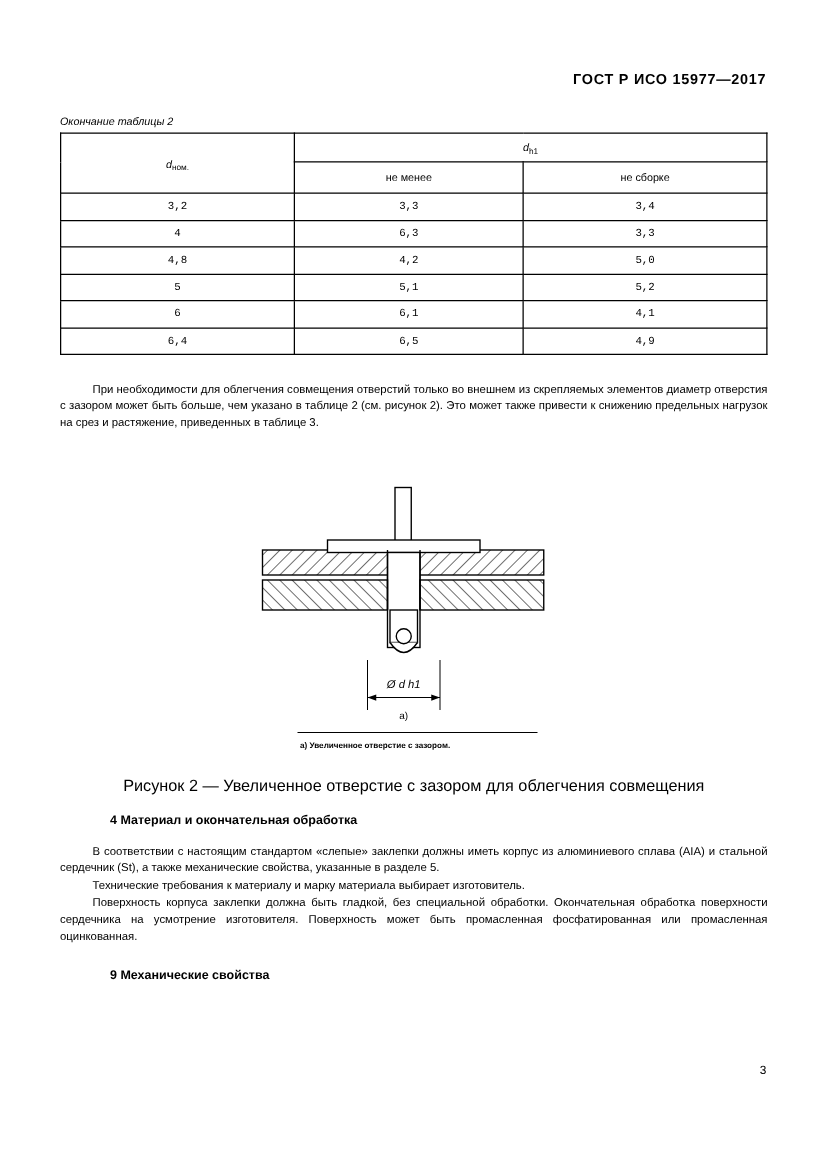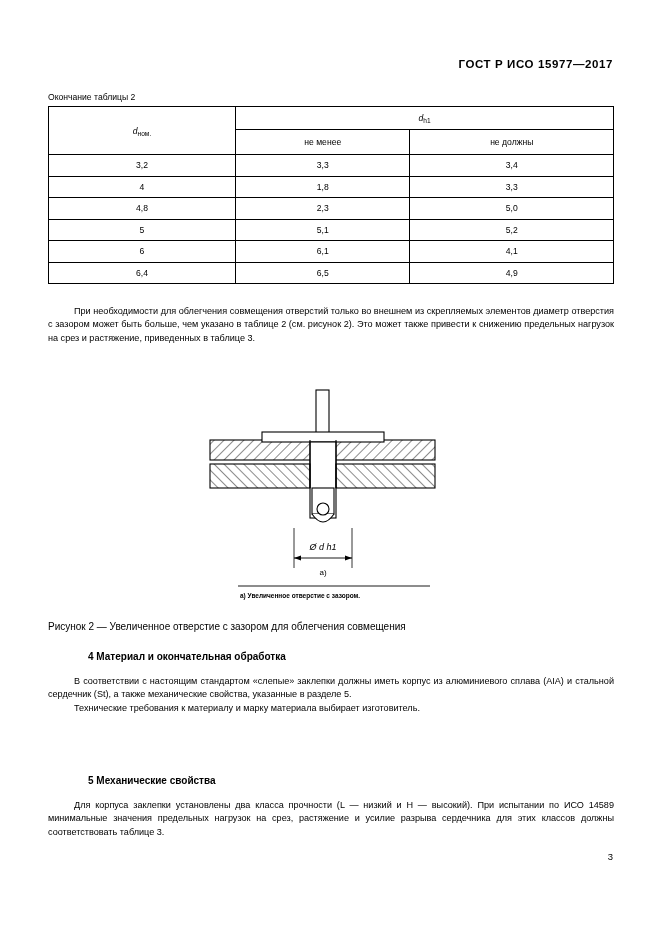"Окончание таблицы 2" .tbl-caption { font-style: none -> italic }
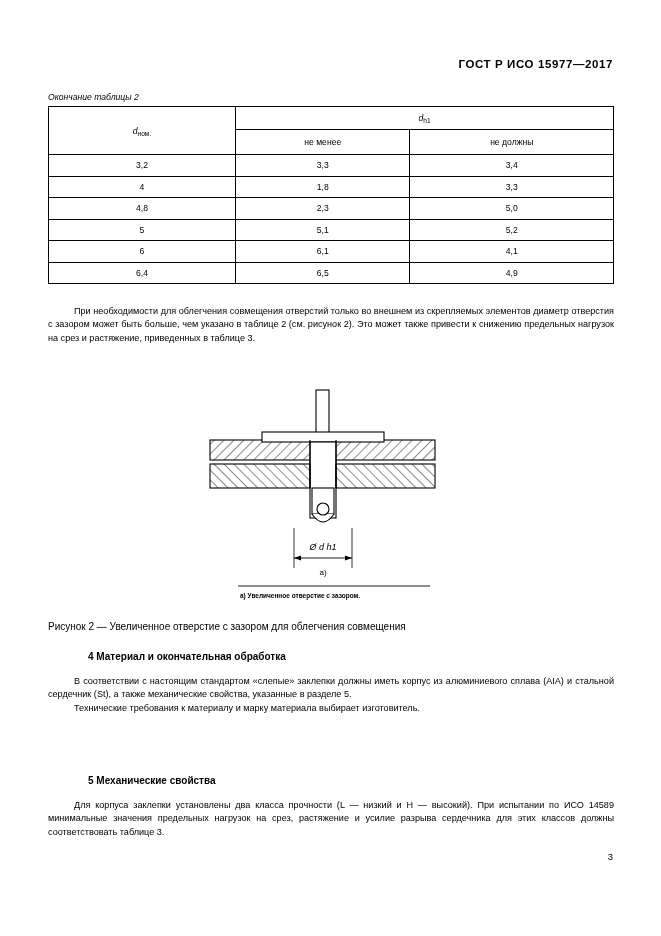"не должны" td.h-sub { text: должны -> сборке }
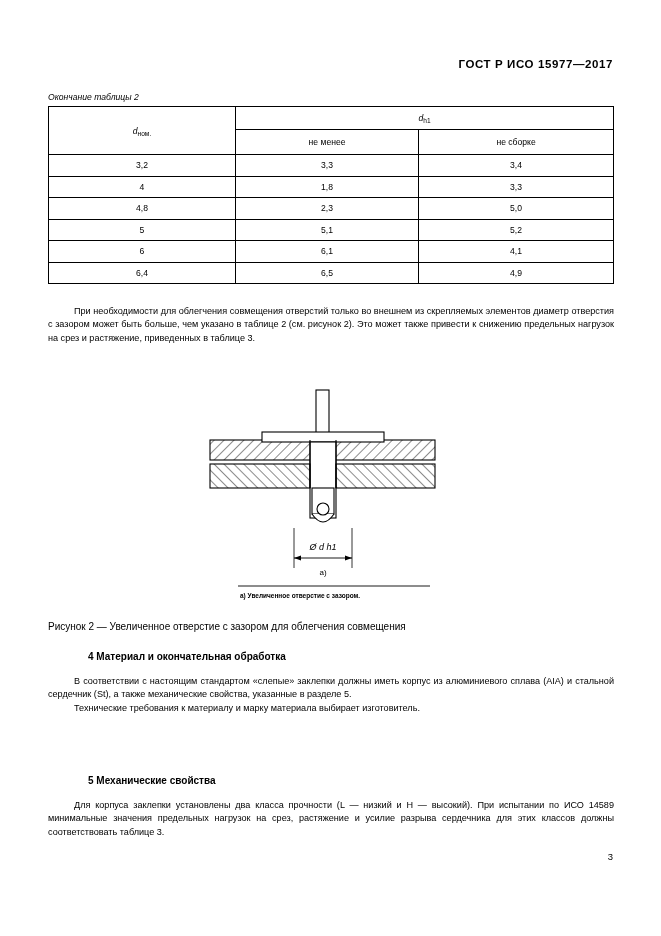"3,2" .row-cell { font-family: none -> Liberation Mono, monospace }
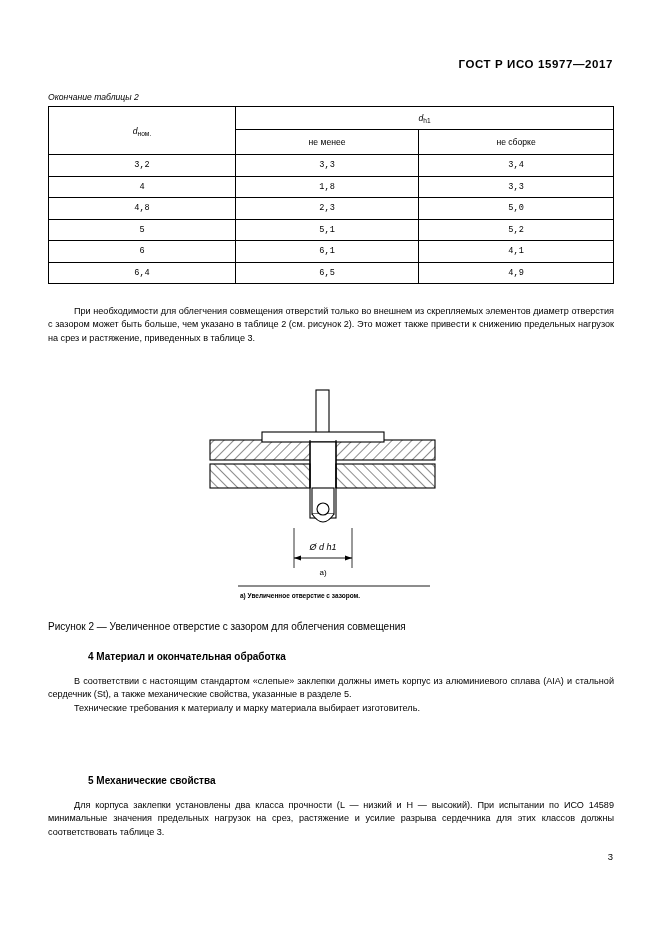"1,8" td.row-cell { text: 1,8 -> 6,3 }
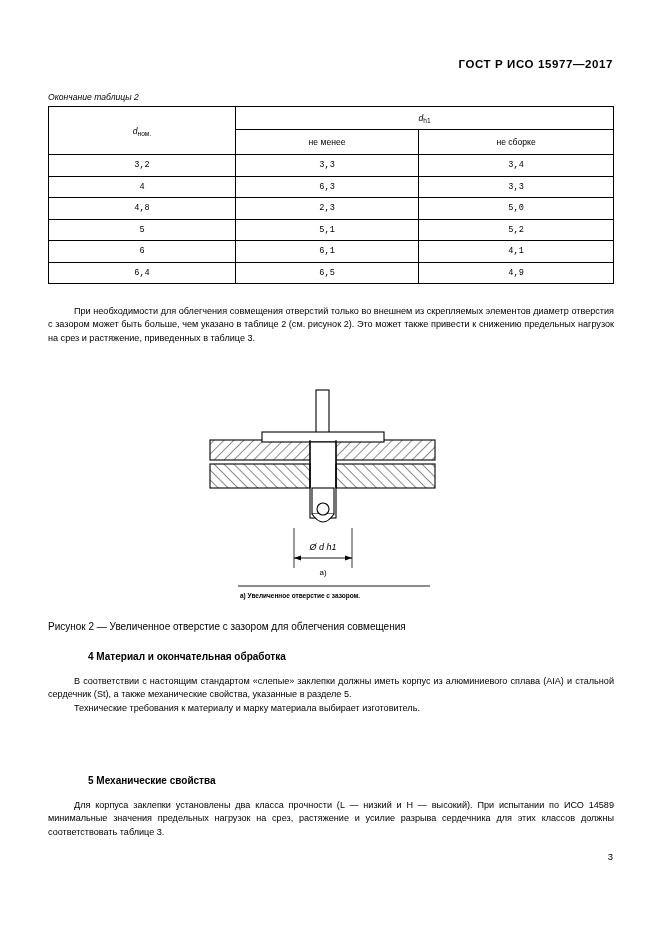"2,3" td.row-cell { text: 2,3 -> 4,2 }
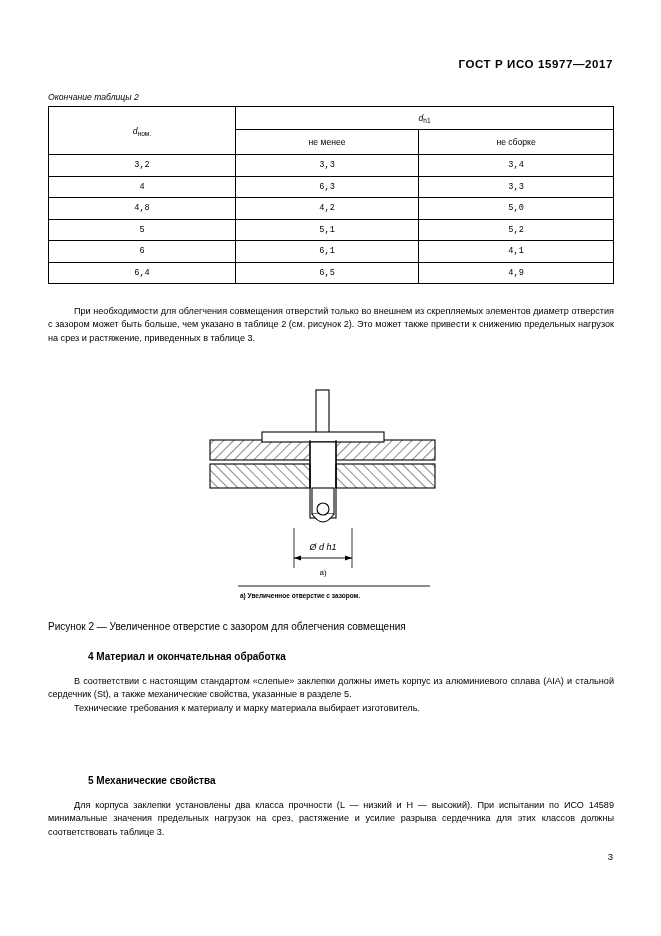"Рисунок 2 — Увеличенное отверстие" .fig-caption { font-size: 10px -> 13px; text-align: left -> center }
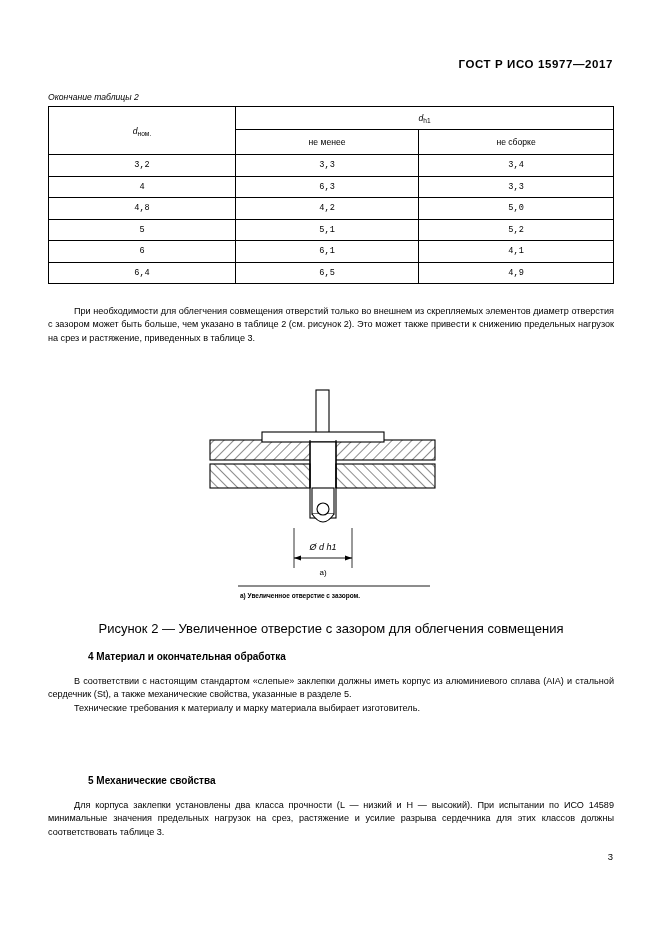"Поверхность корпуса заклепки должна быть" div.body-text { html: none -> <div>Поверхность корпуса заклепки должна быть гладкой, без специальной обработки. Окончательная обработка поверхности сердечника на усмотрение изготовителя. Поверхность может быть промасленная фосфатированная или промасленная оцинкованная.</div> }
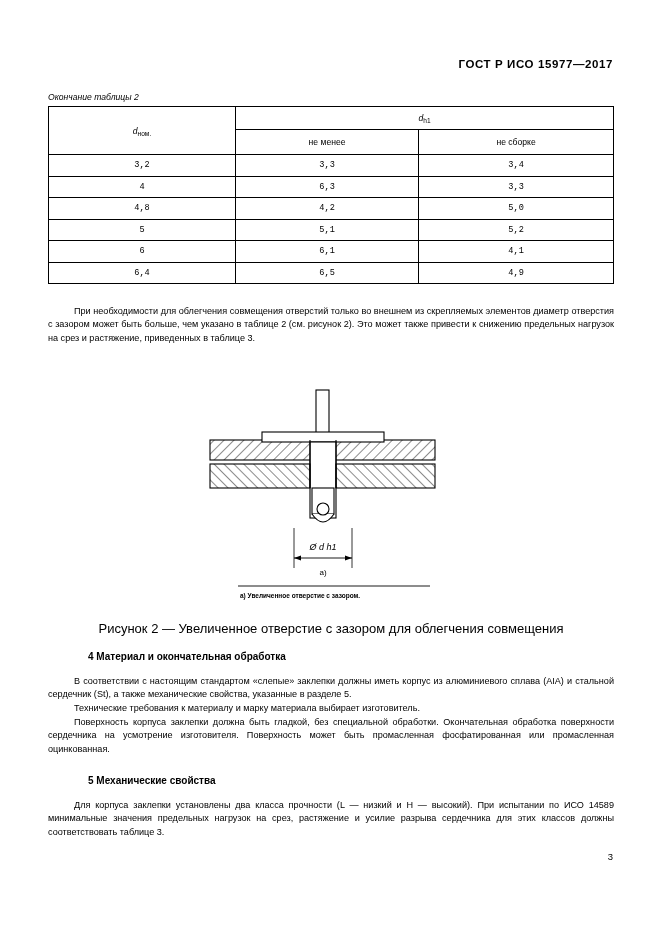"5 Механические свойства" div.sec-head { text: 5 -> 9 }
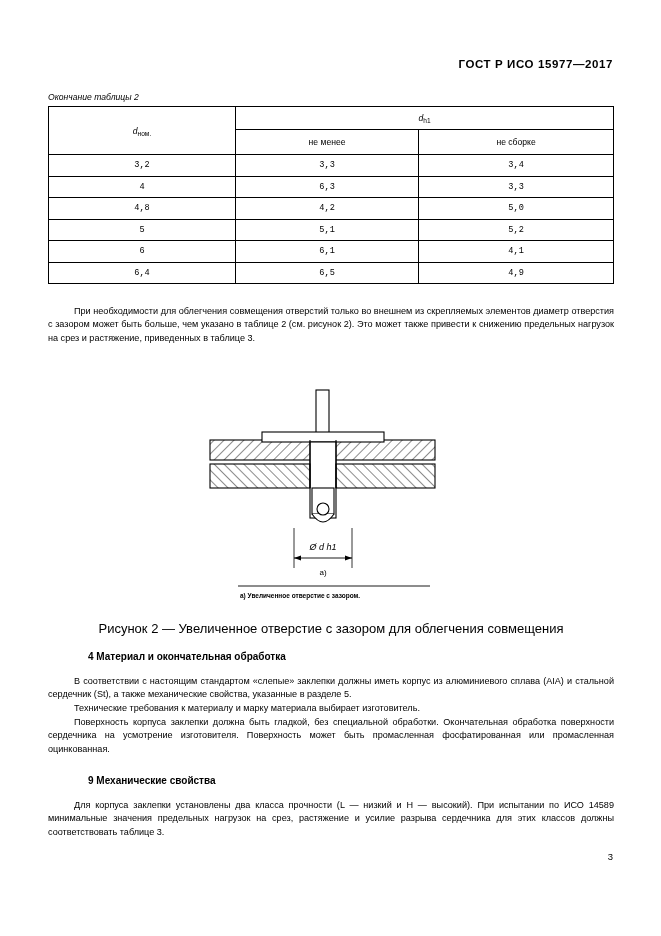"Для корпуса заклепки установлены два" div.body-text { html: <div>Для корпуса заклепки установлены два класса прочности (L — низкий и H — высокий). При испытании по ИСО 14589 минимальные значения предельных нагрузок на срез, растяжение и усилие разрыва сердечника для этих классов должны соответствовать таблице 3.</div> -> none }
